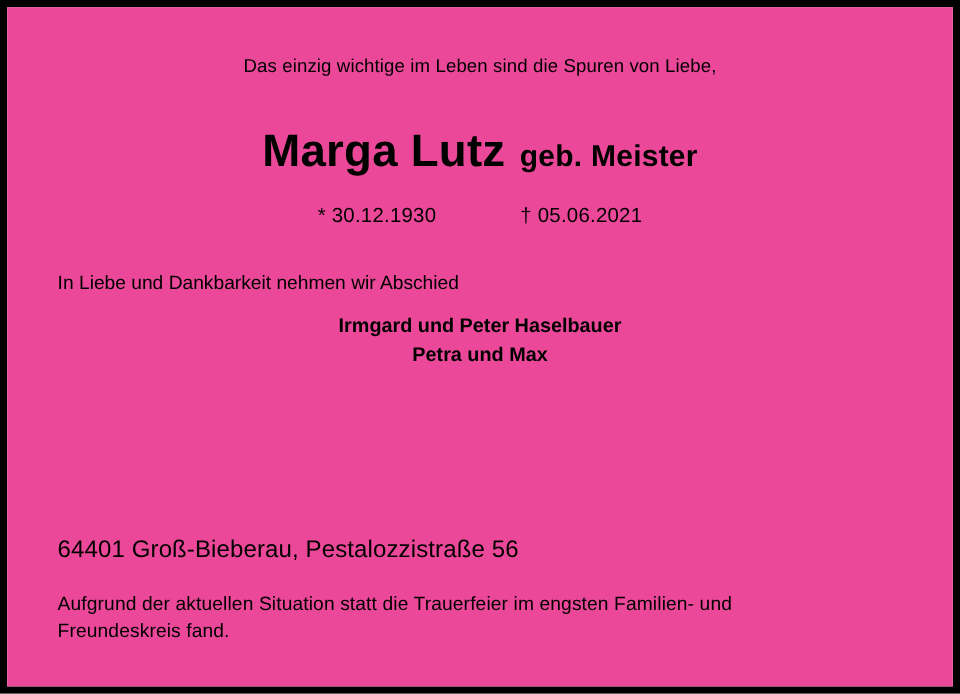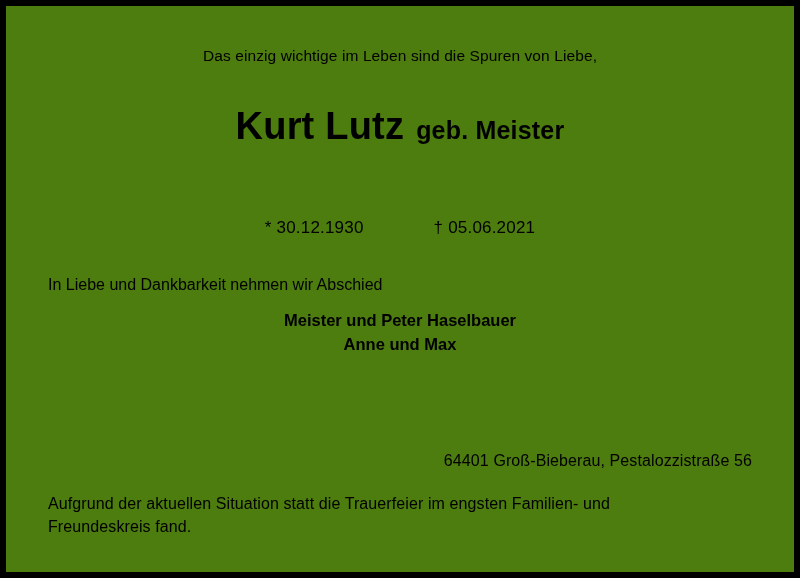"Das einzig wichtige im Leben" .inner { background: #4d7c0f -> #ec4899 }
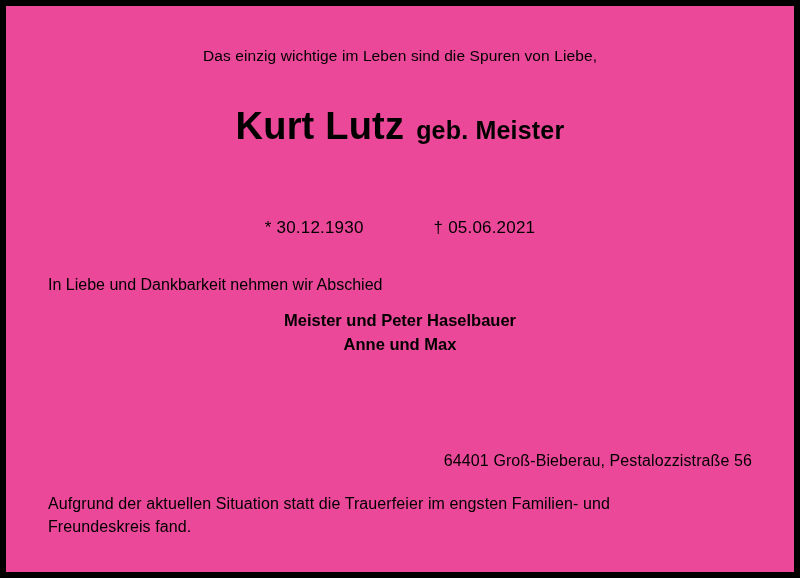"Kurt Lutz" span { text: Kurt -> Marga }
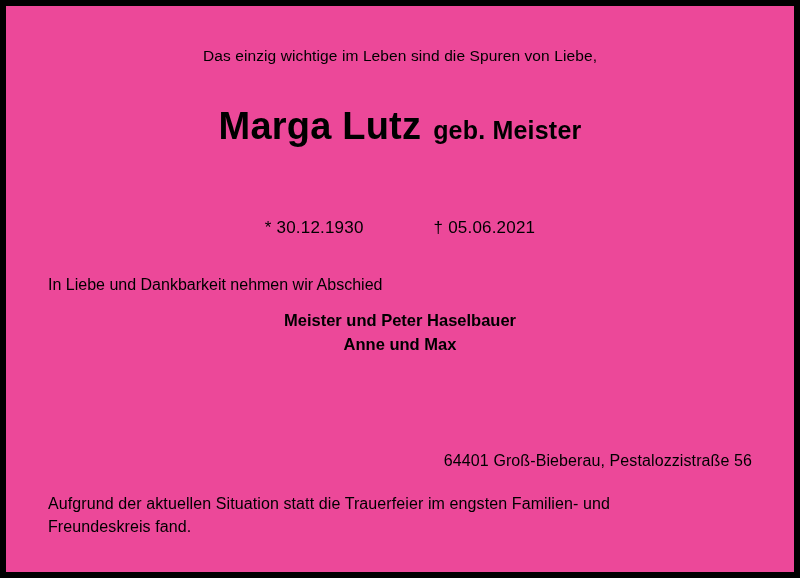"* 30.12.1930" .dates .birth { margin-top: 48px -> none }
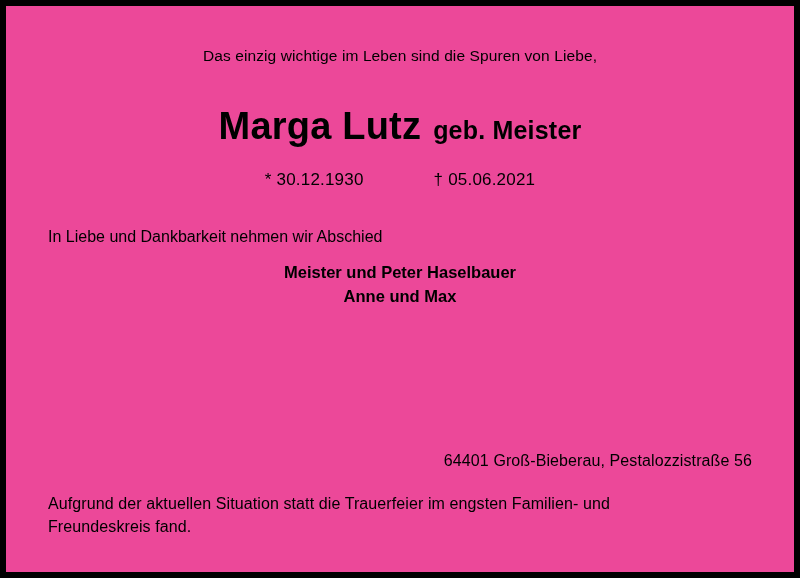"Meister und Peter Haselbauer" div { text: Meister -> Irmgard }
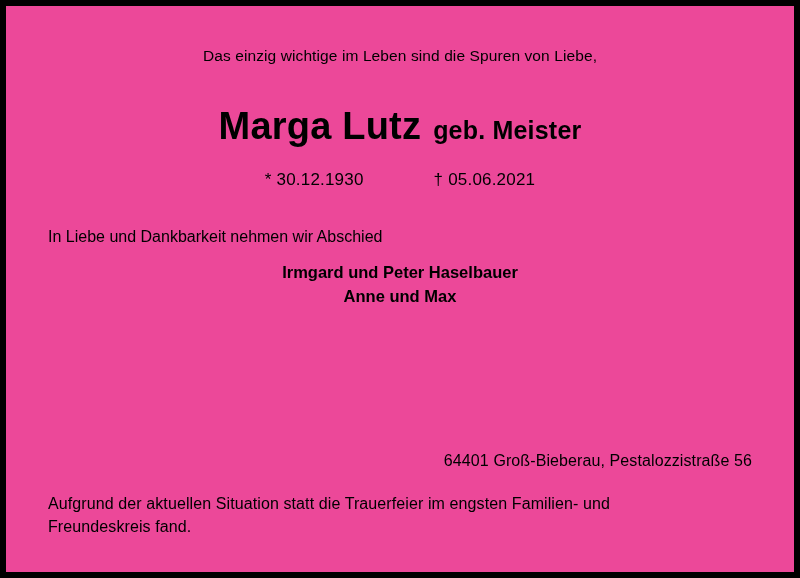"Anne und Max" div { text: Anne -> Petra }
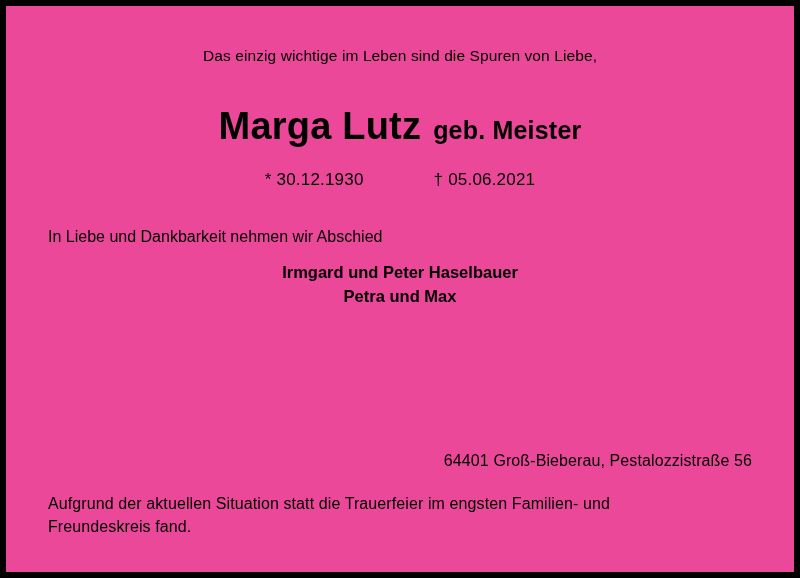"64401 Groß-Bieberau, Pestalozzistraße 56" .address { font-size: 16px -> 20px; text-align: right -> none }
